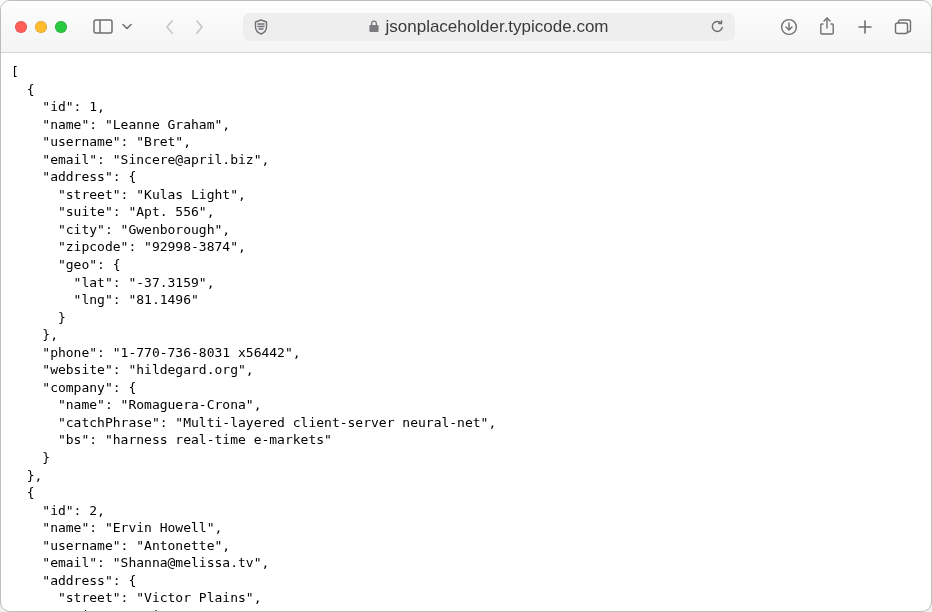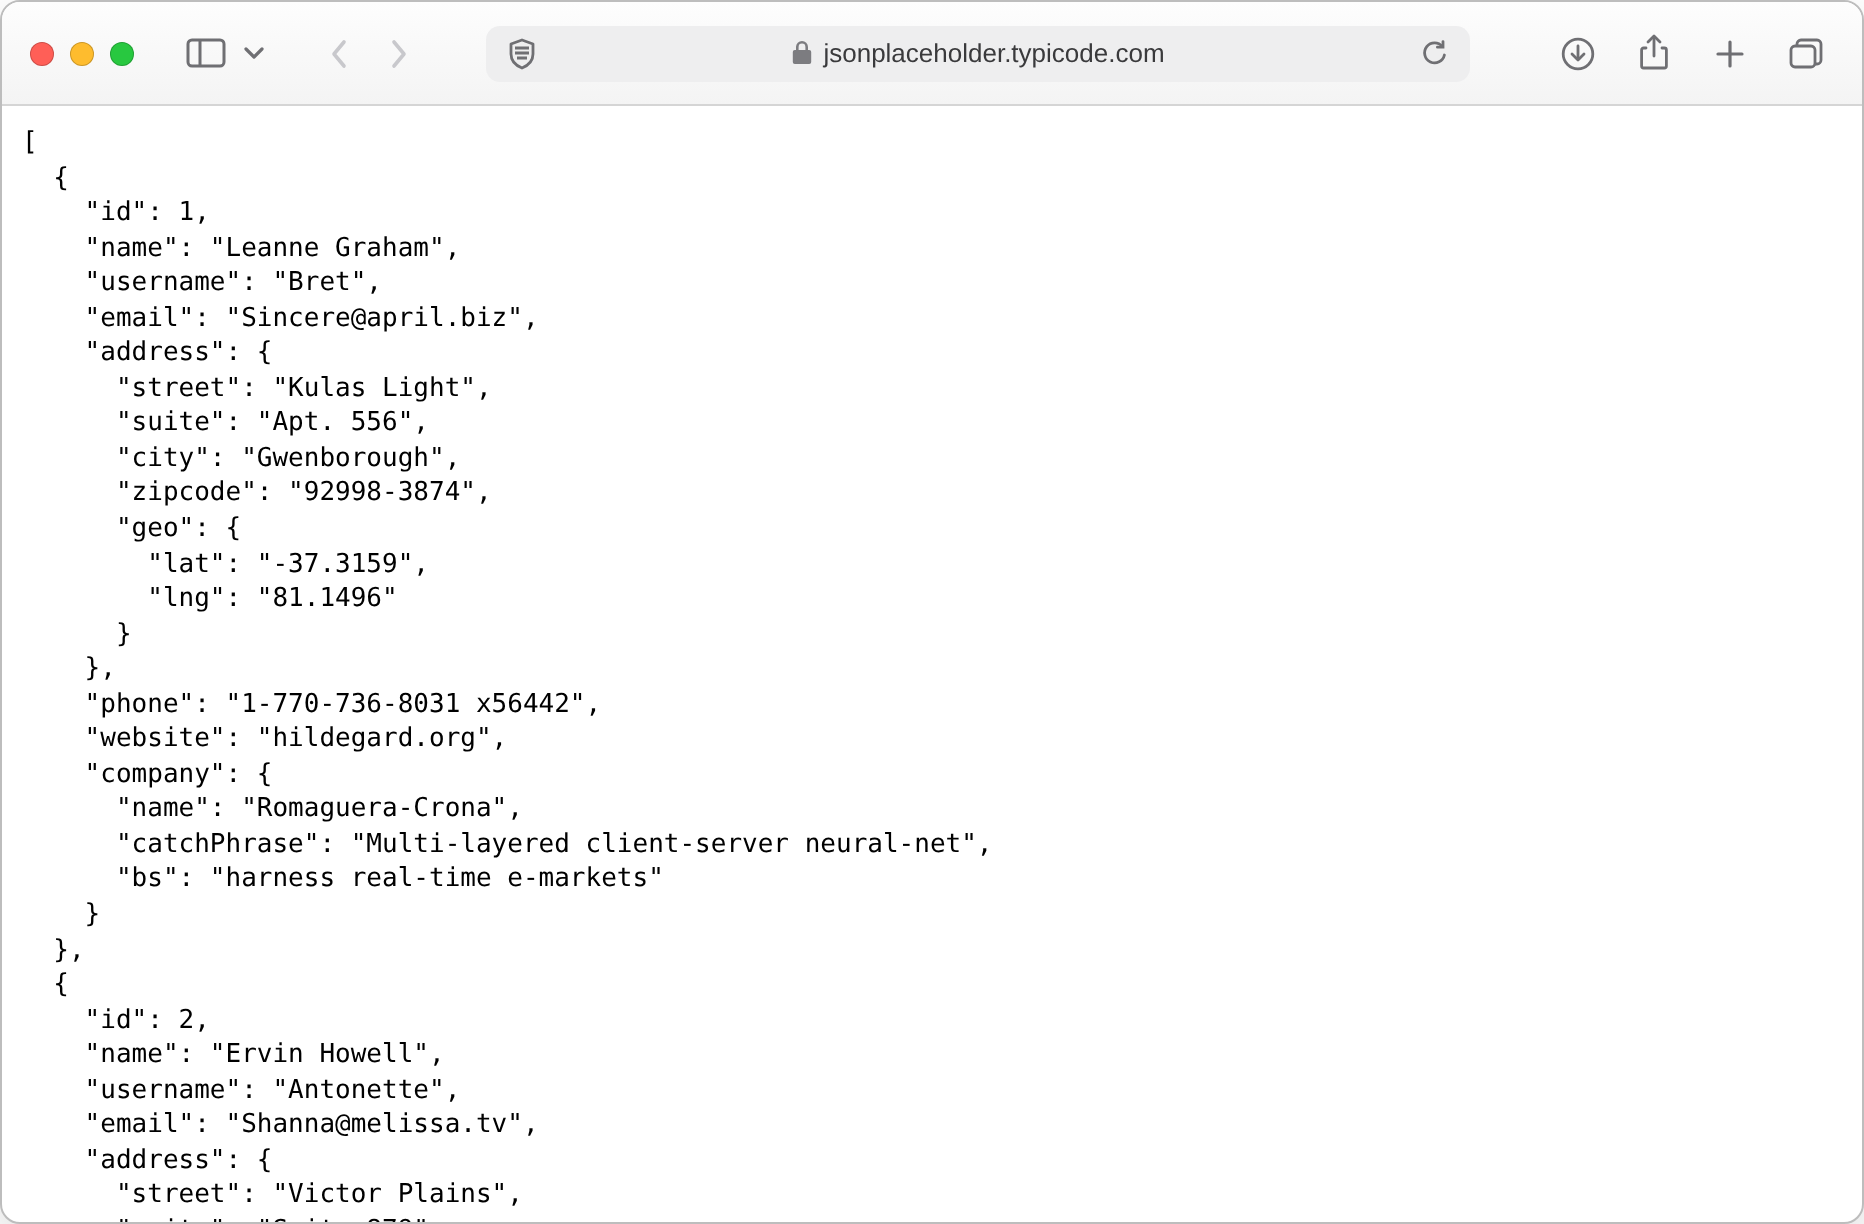"jsonplaceholder.typicode.com" .addressbar { font-size: 13px -> 17px }
